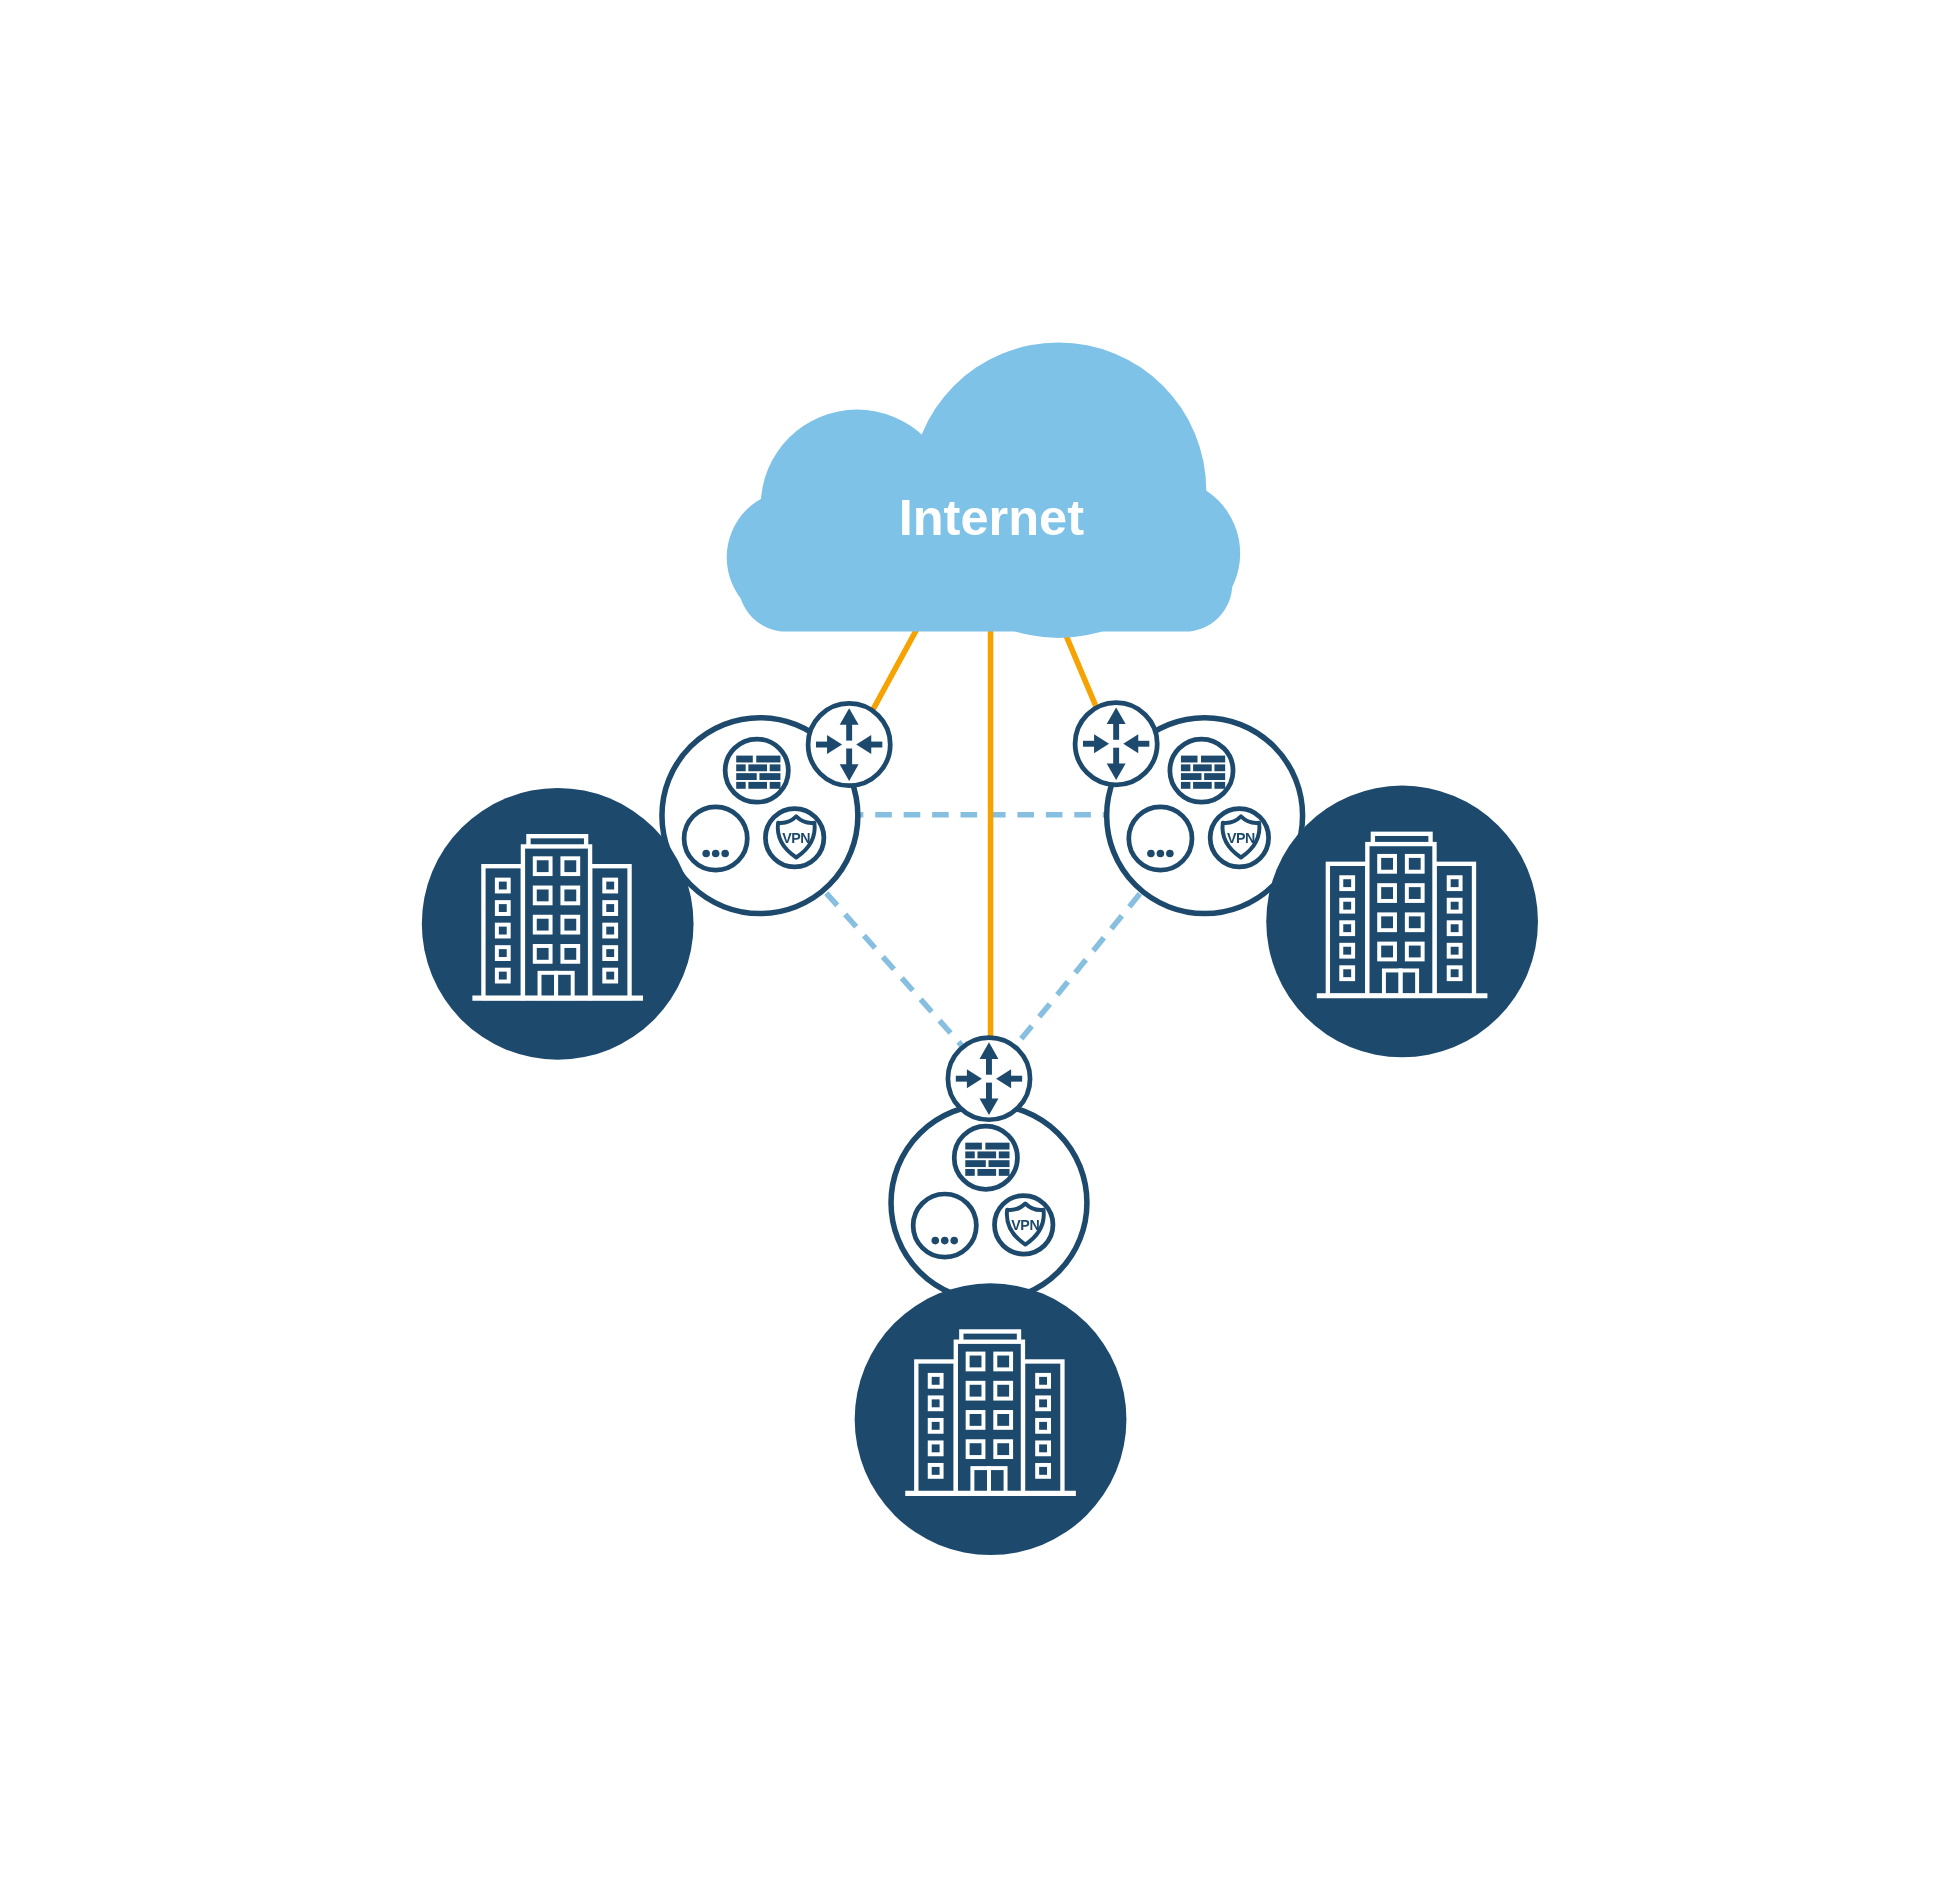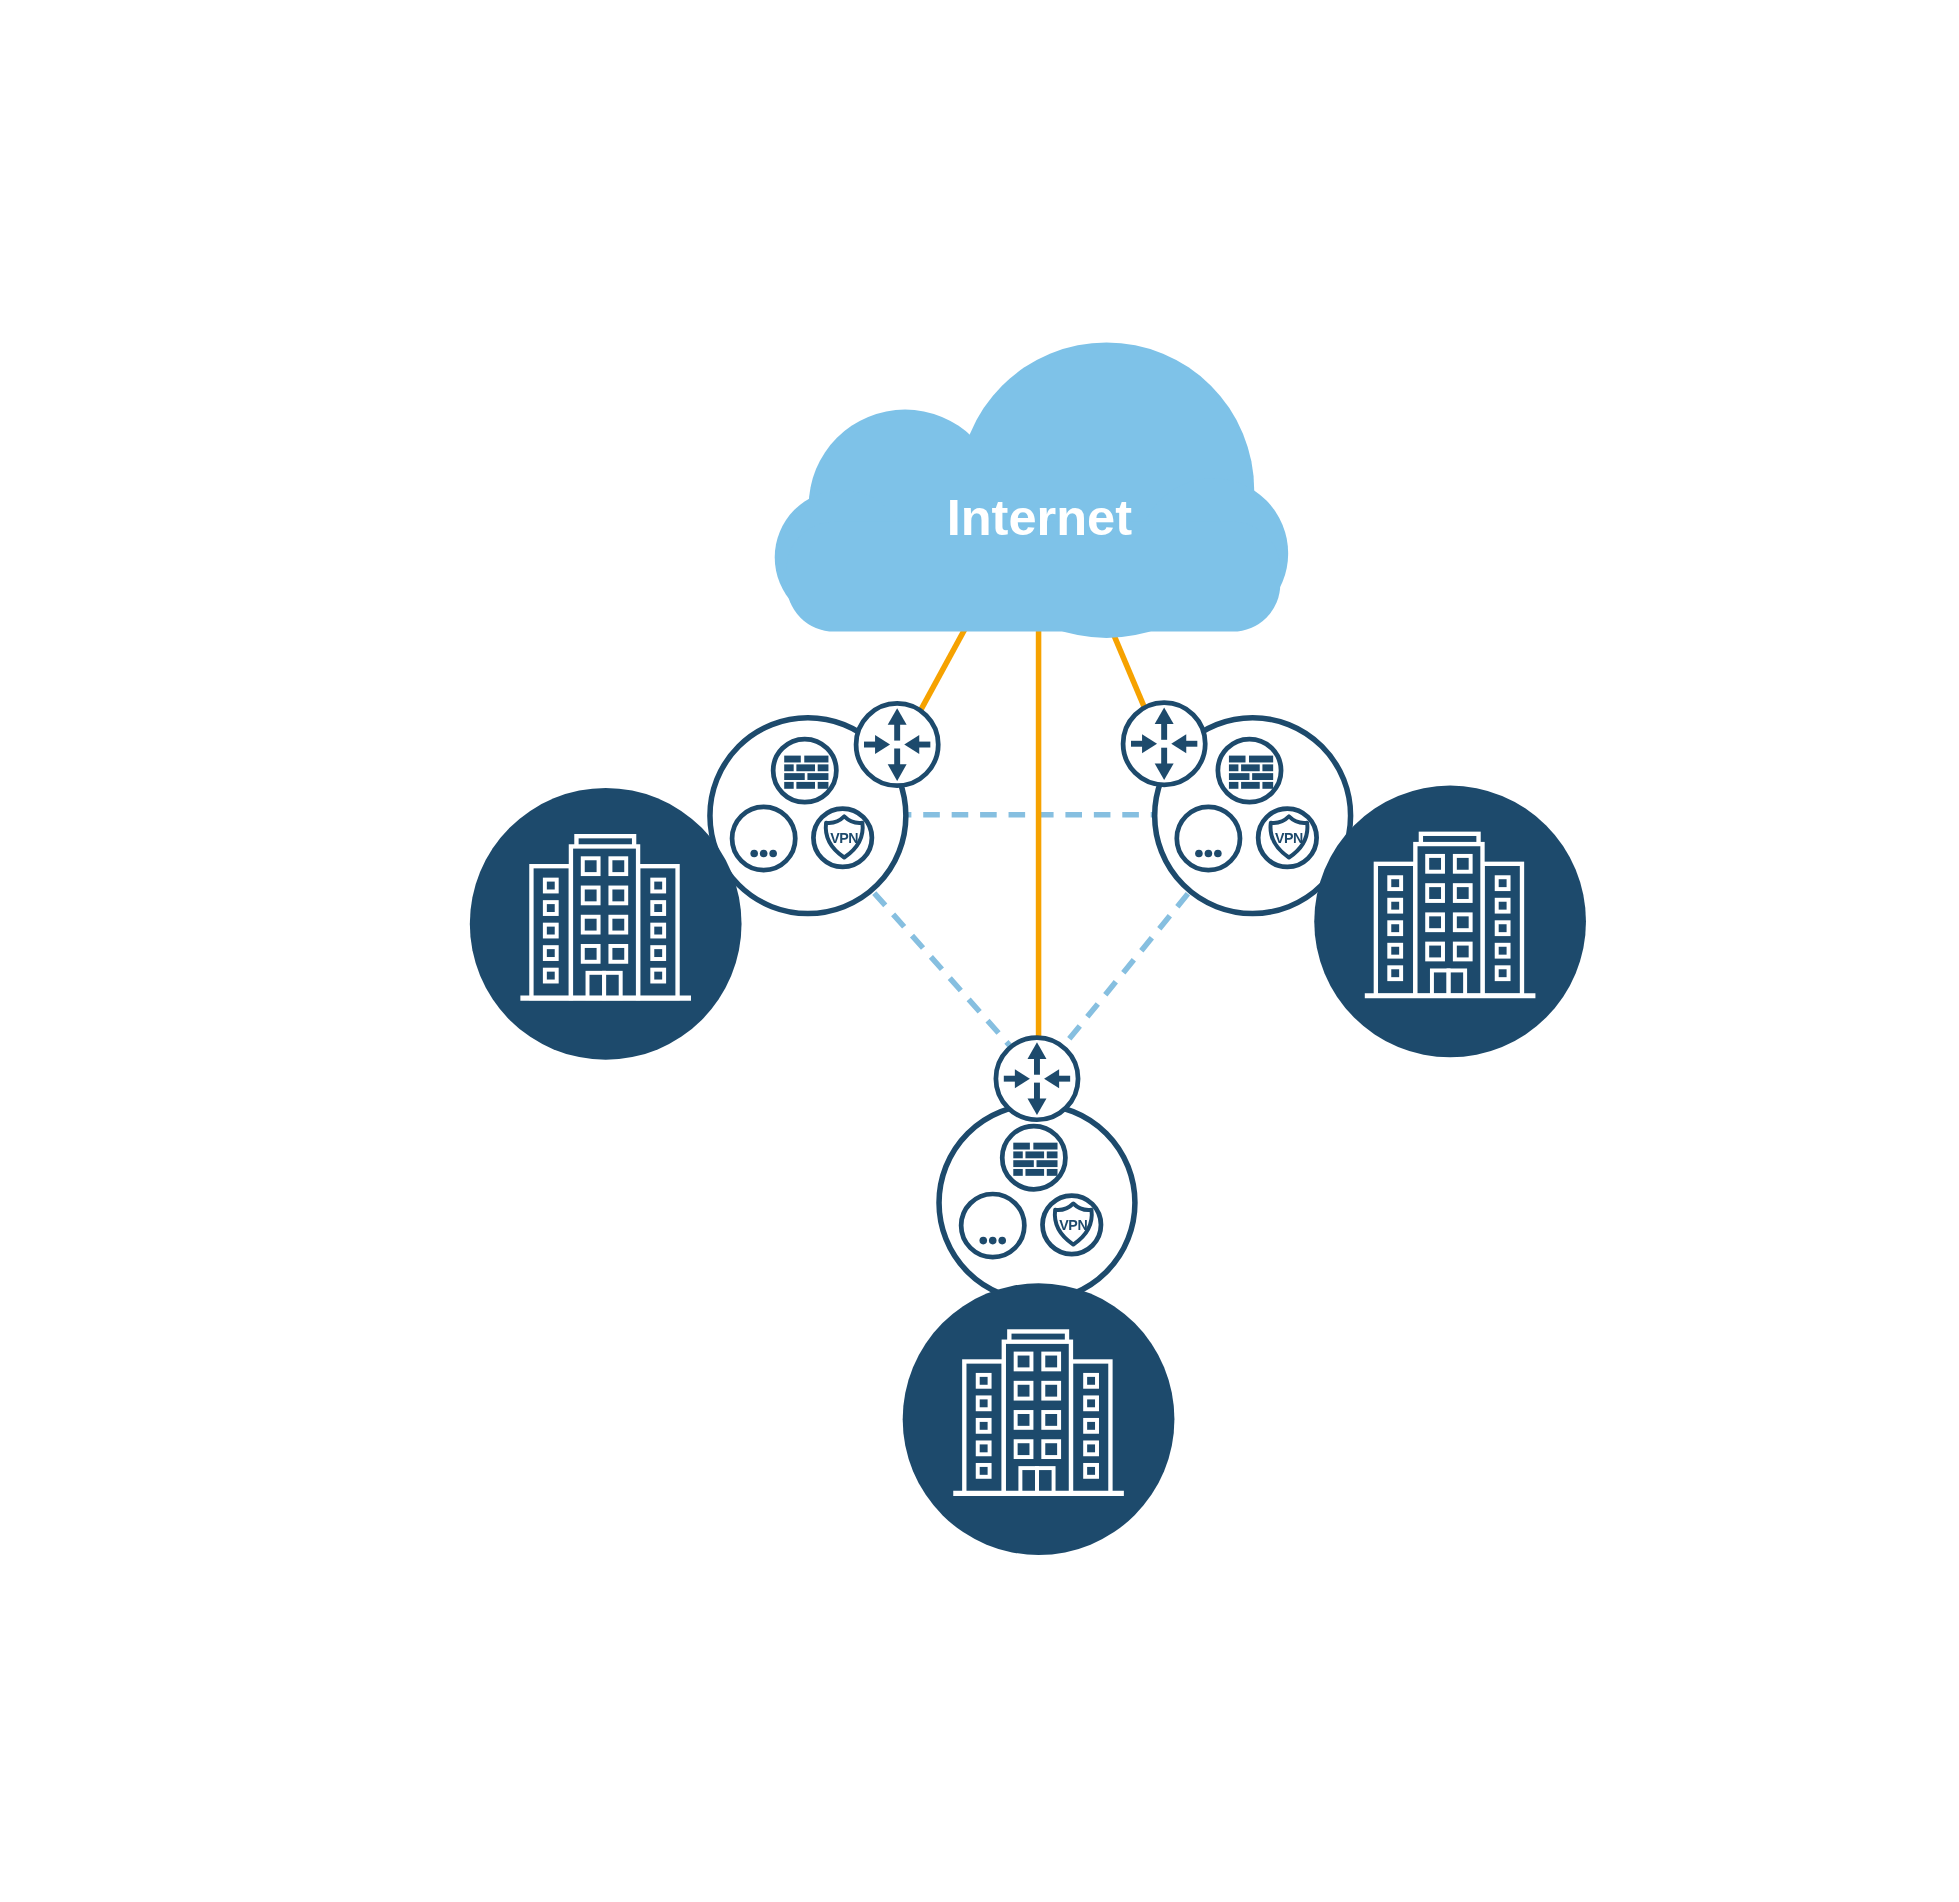"Internet" .stage { padding-left: 48px -> none }
